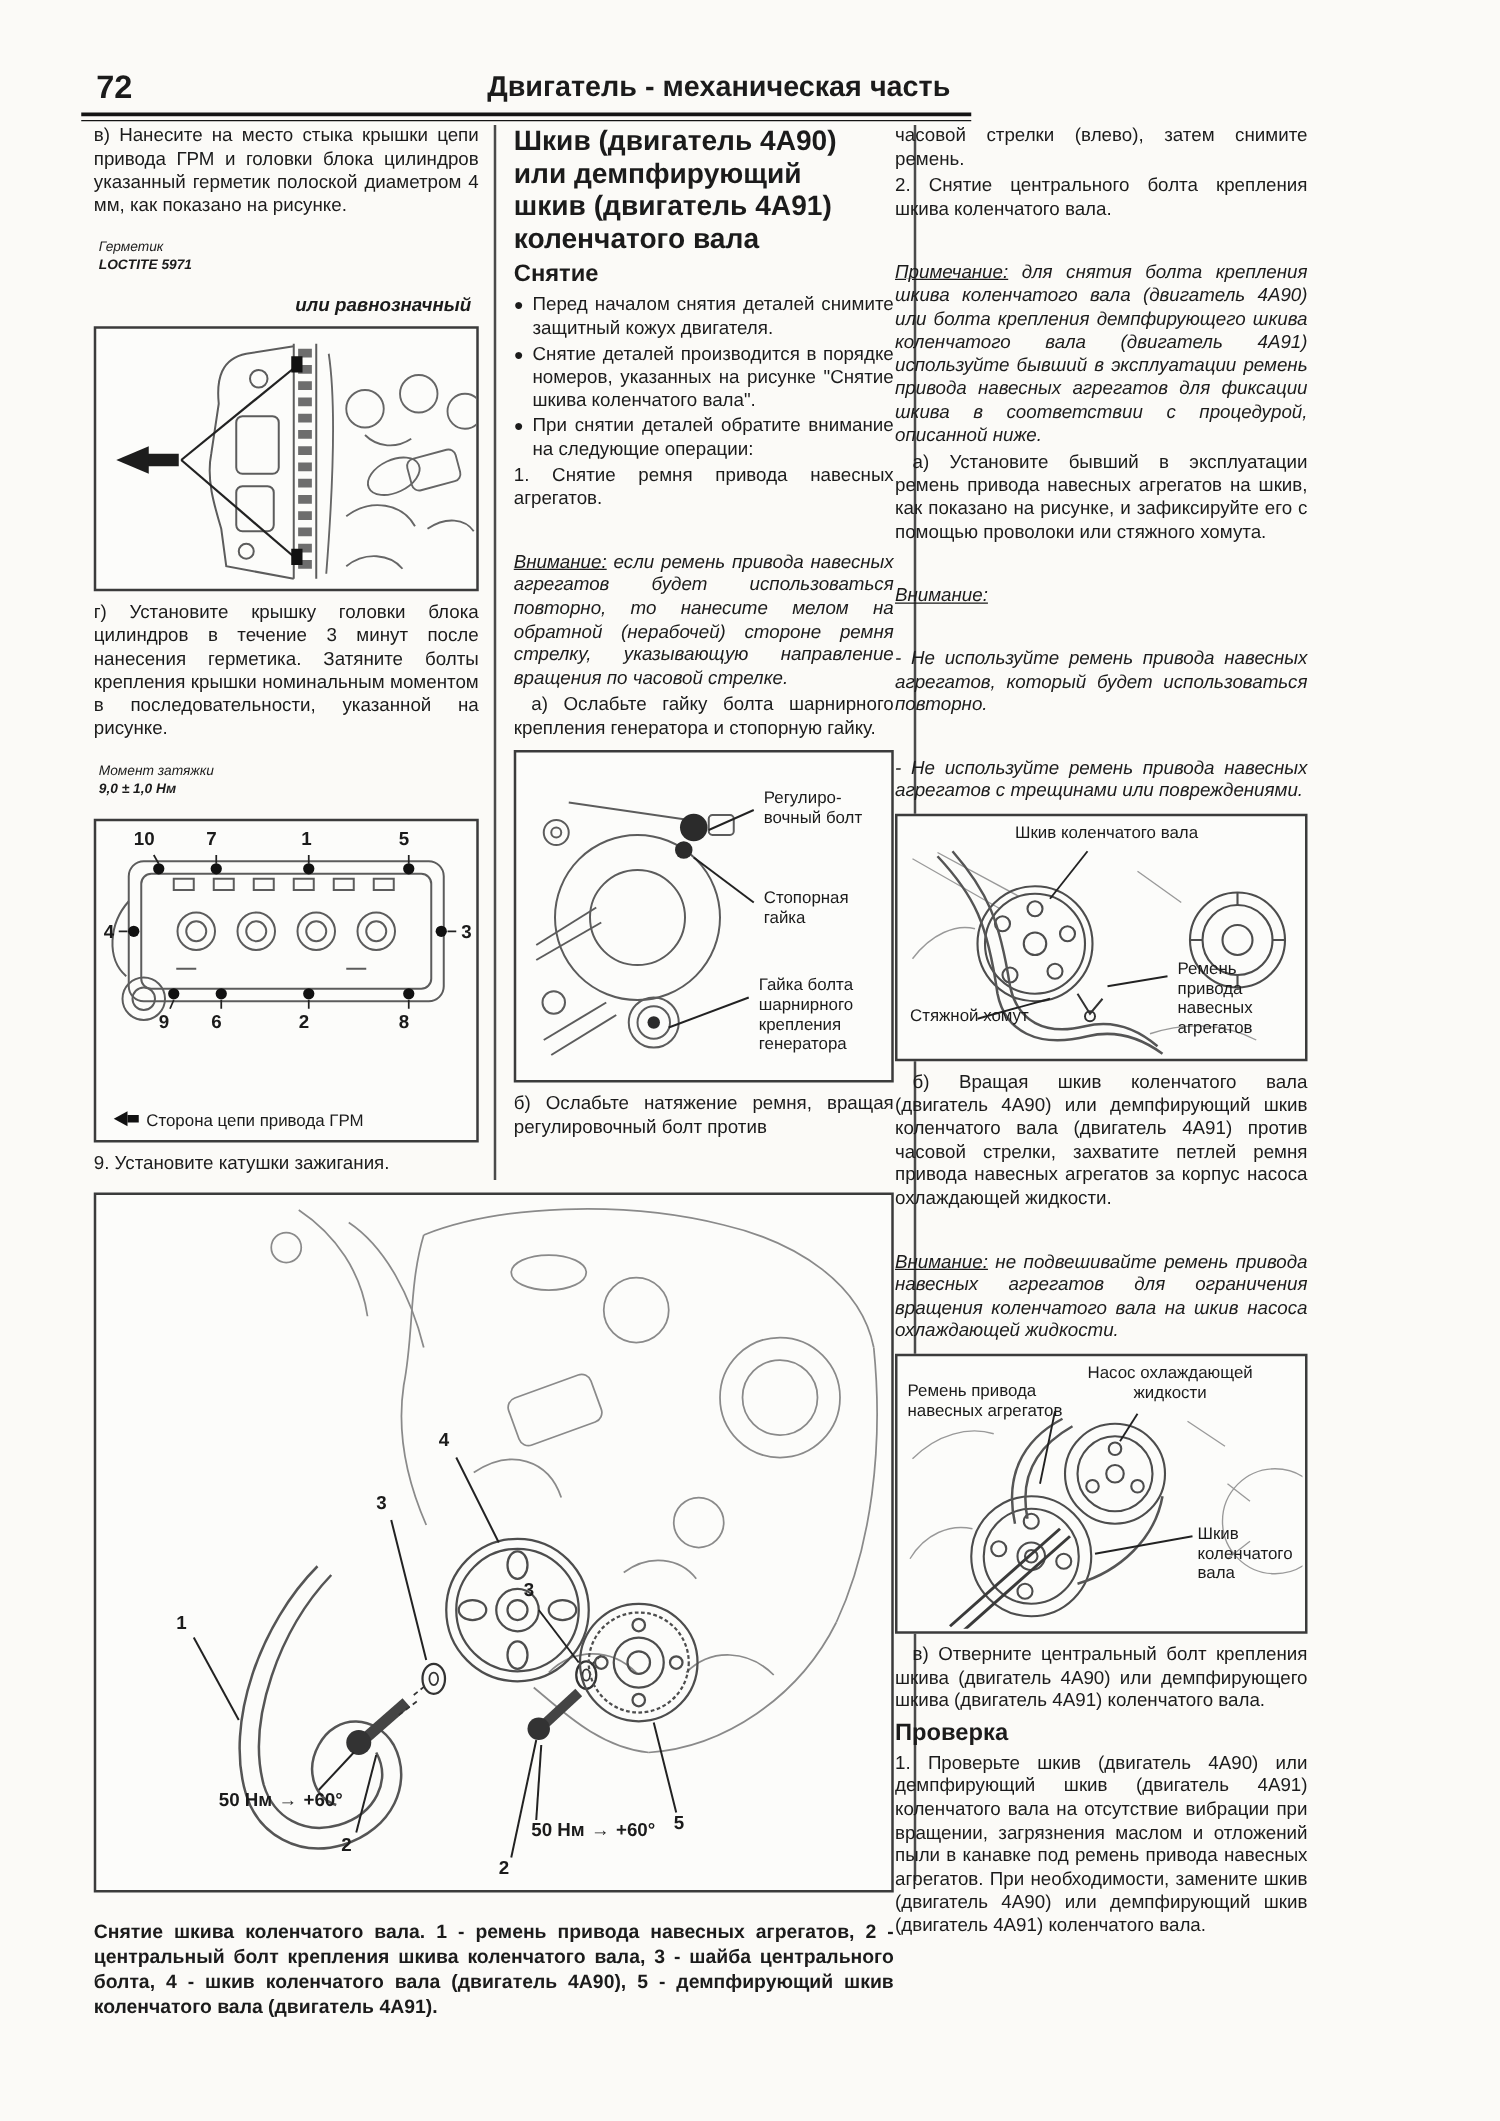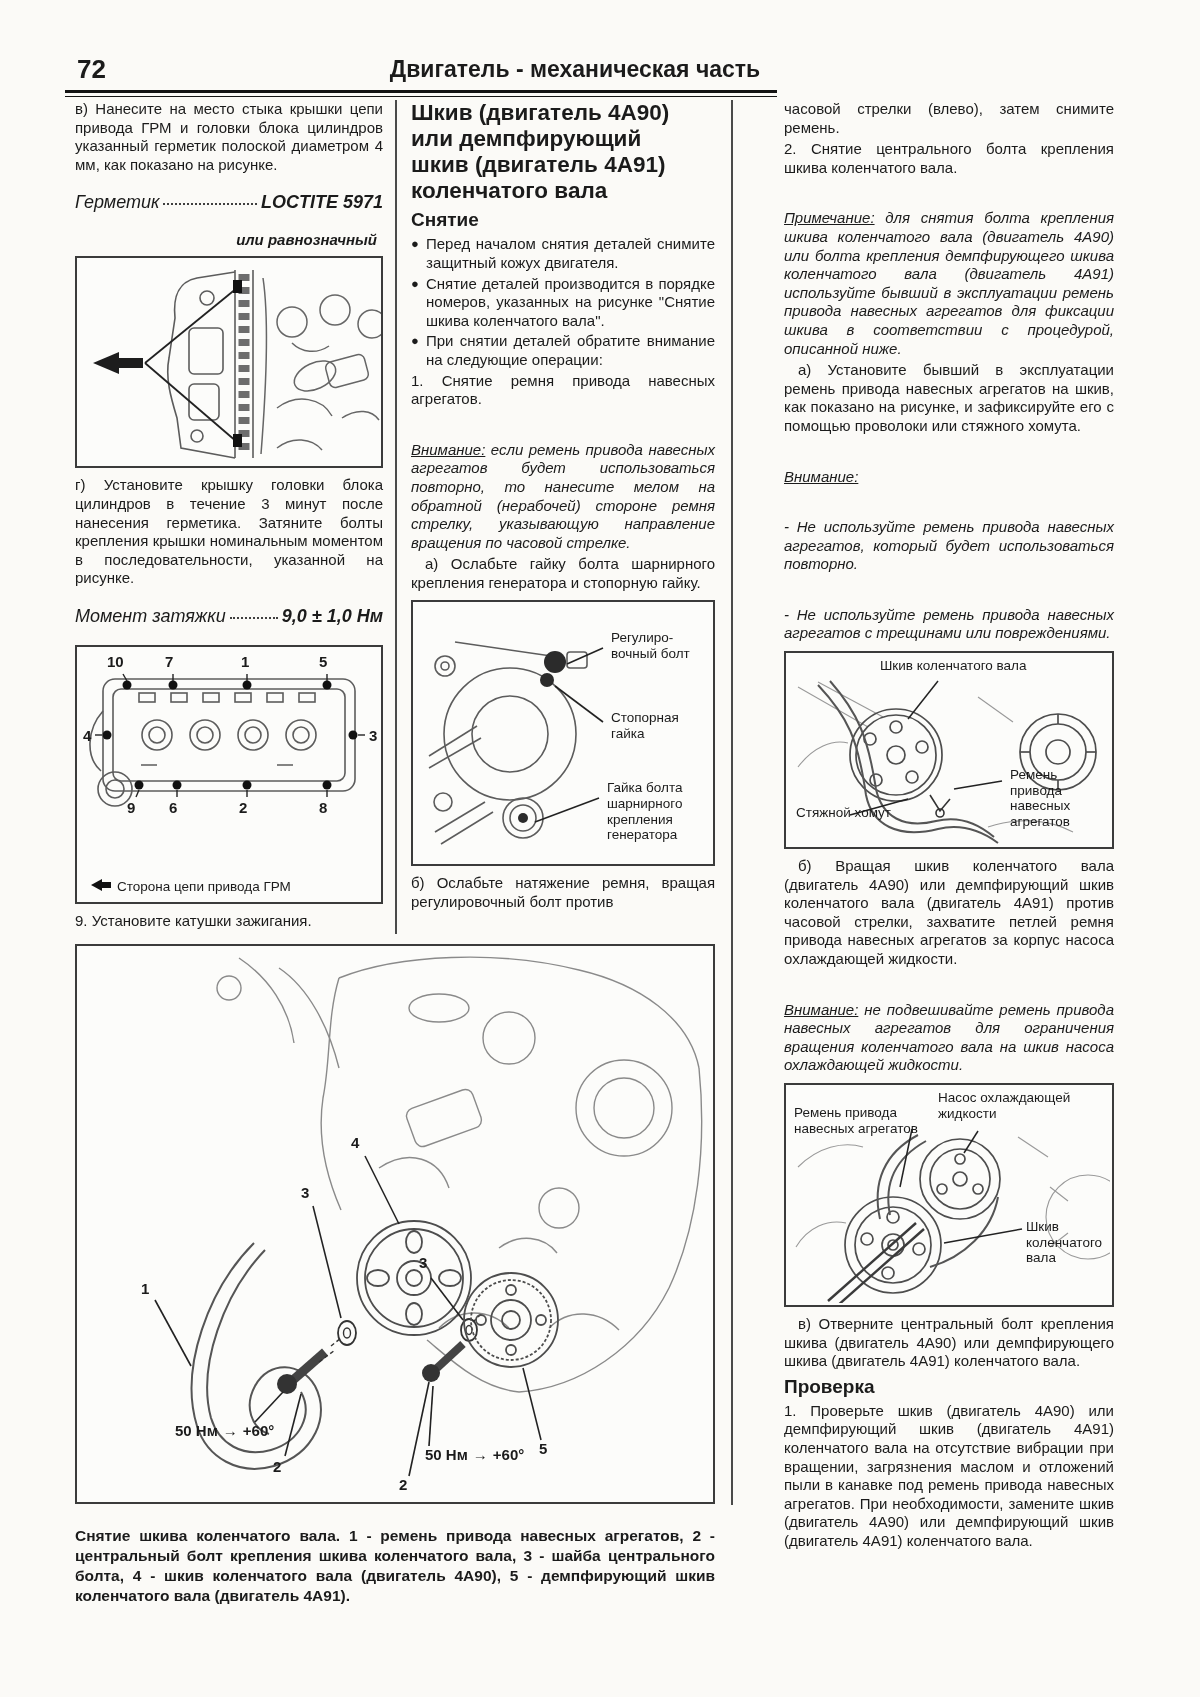"часовой стрелки (влево), затем снимите" .col-right { left: 784px -> 716px }
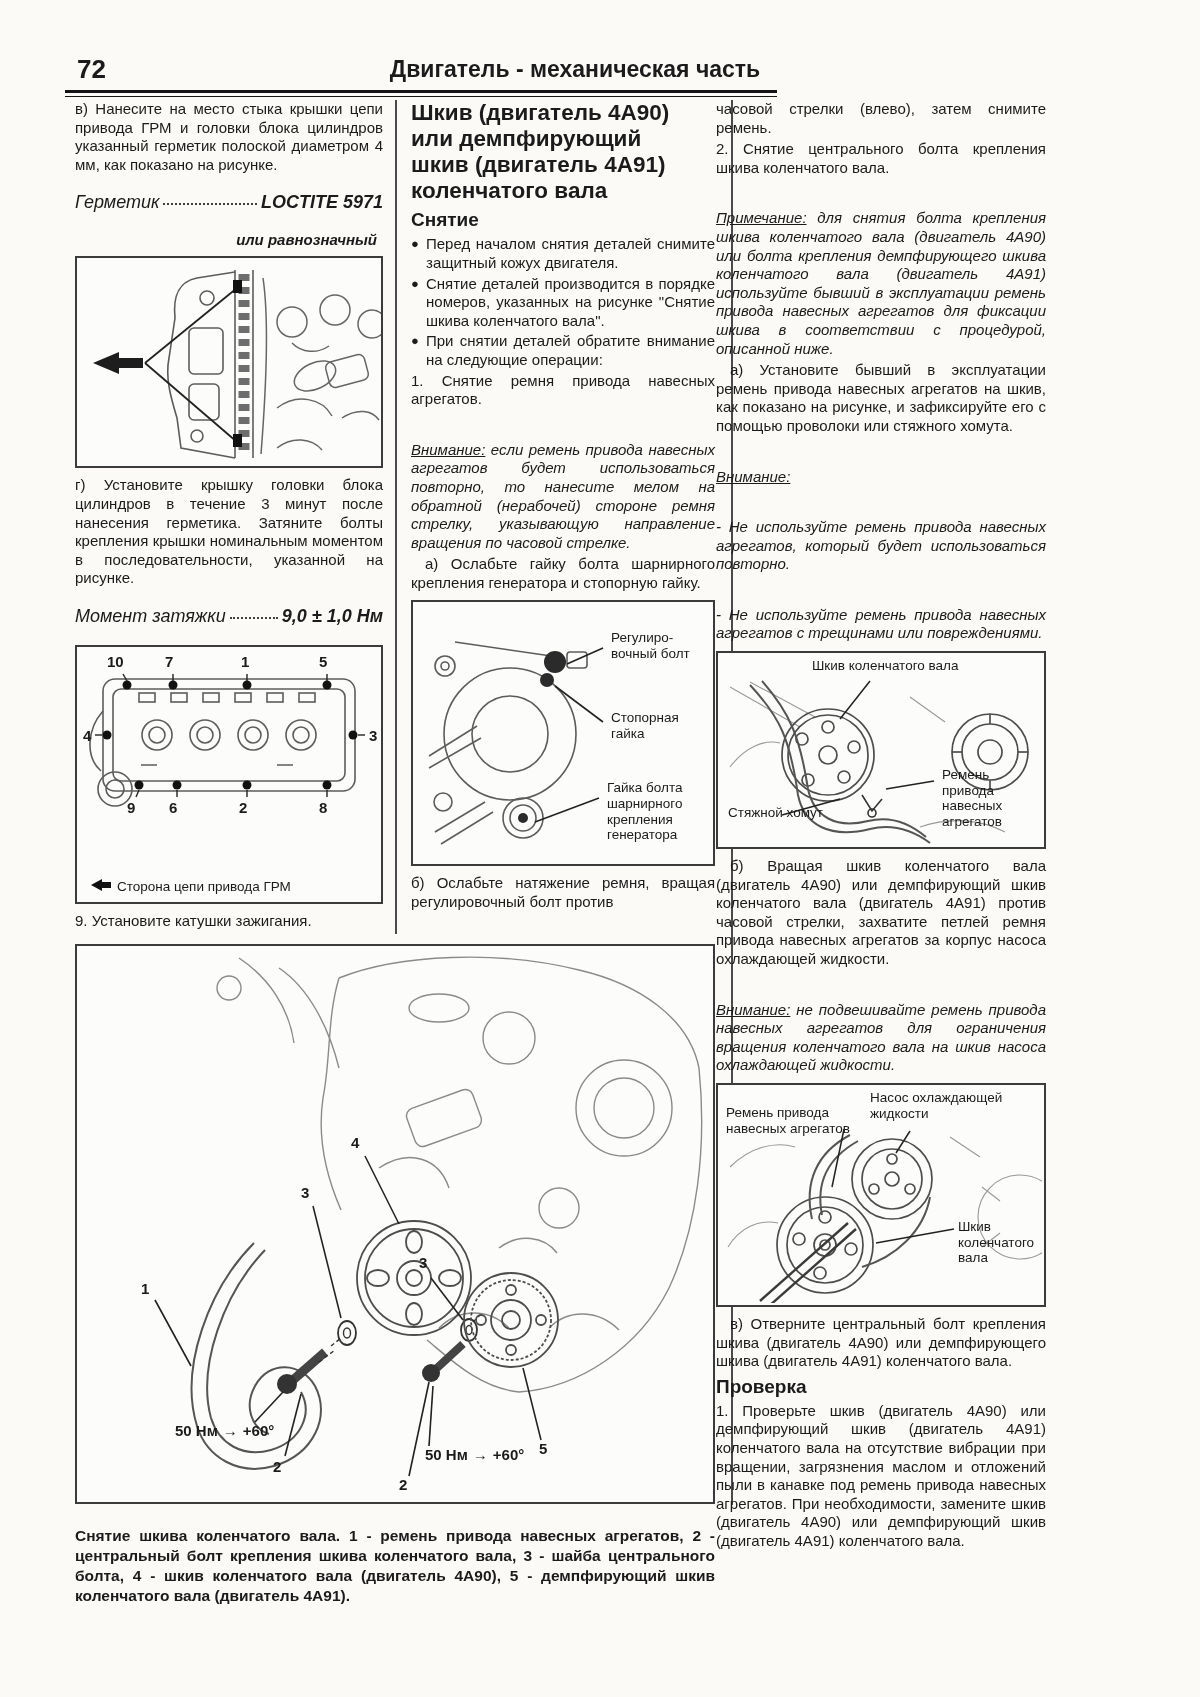"Герметик" .specline { flex-direction: none -> column; font-size: 18px -> 11px }
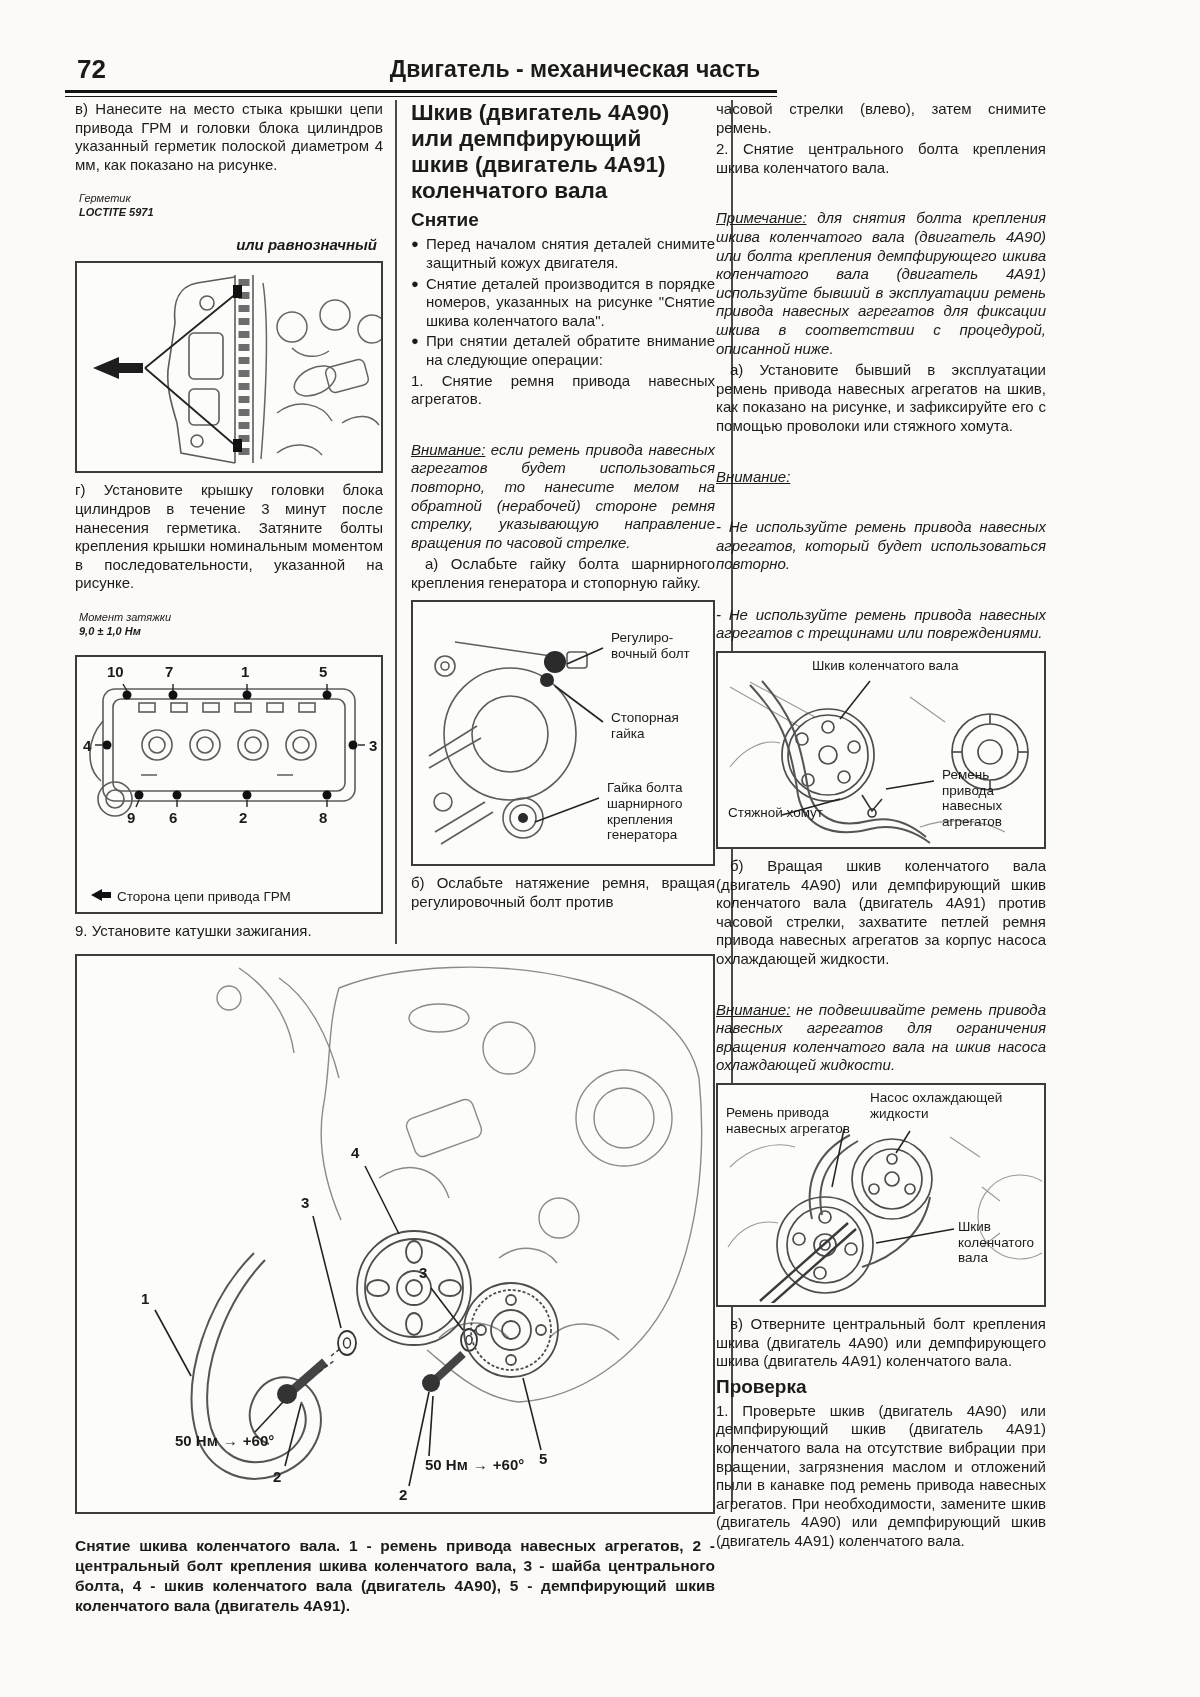"Насос охлаждающей" span.fig-label { text-align: left -> center }
